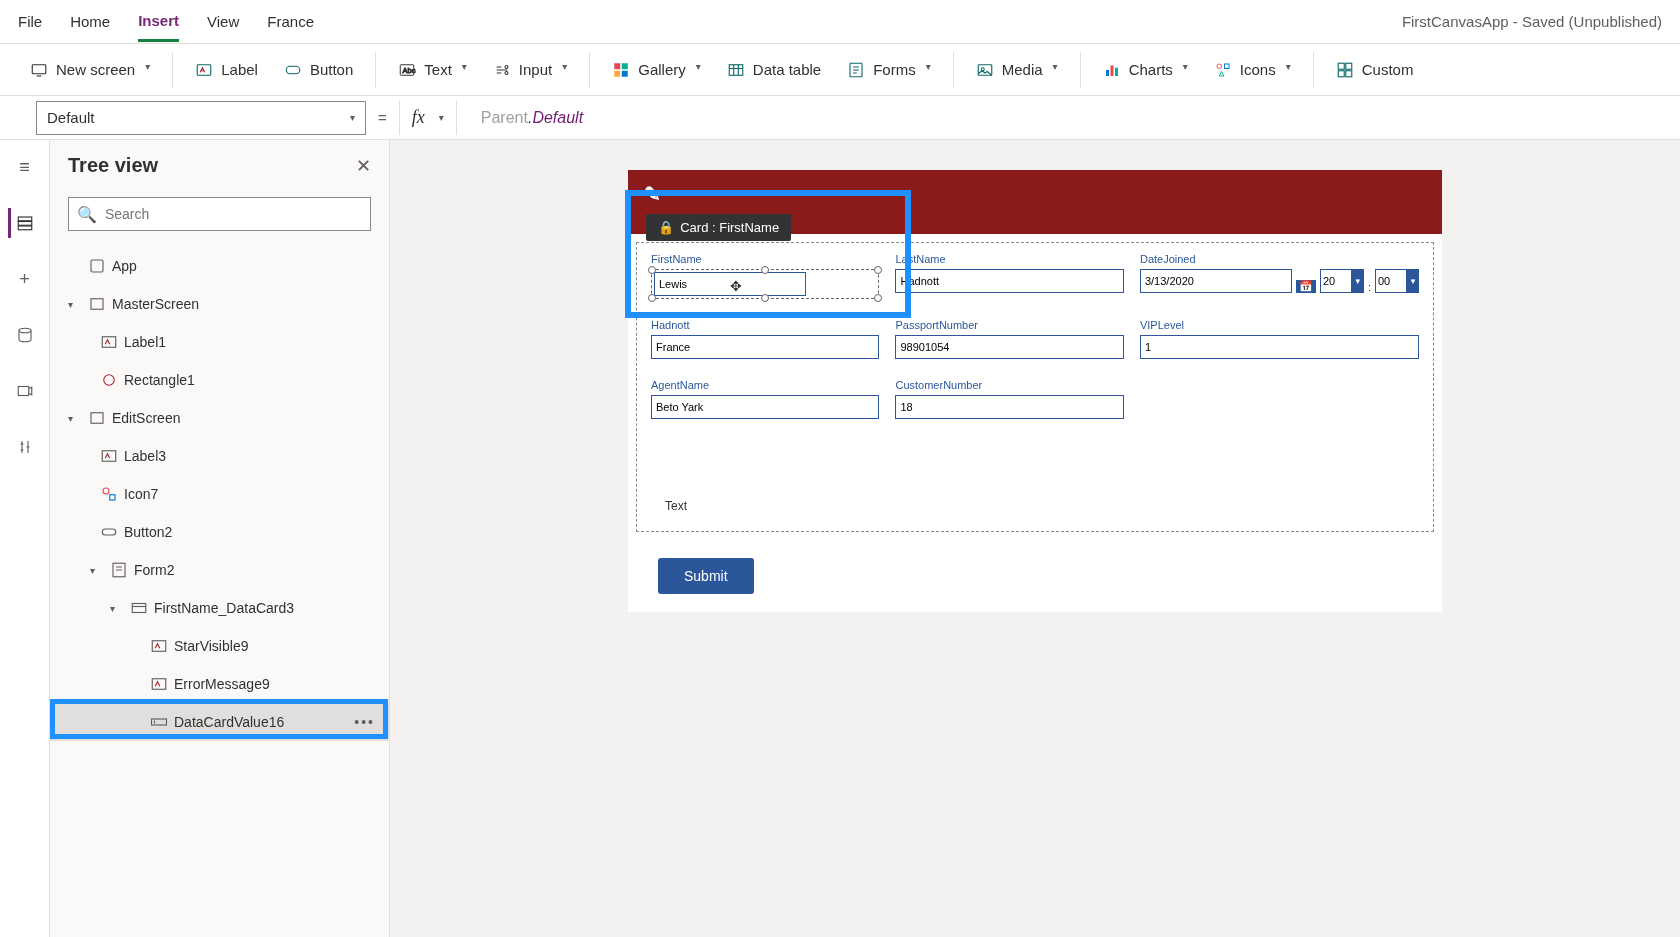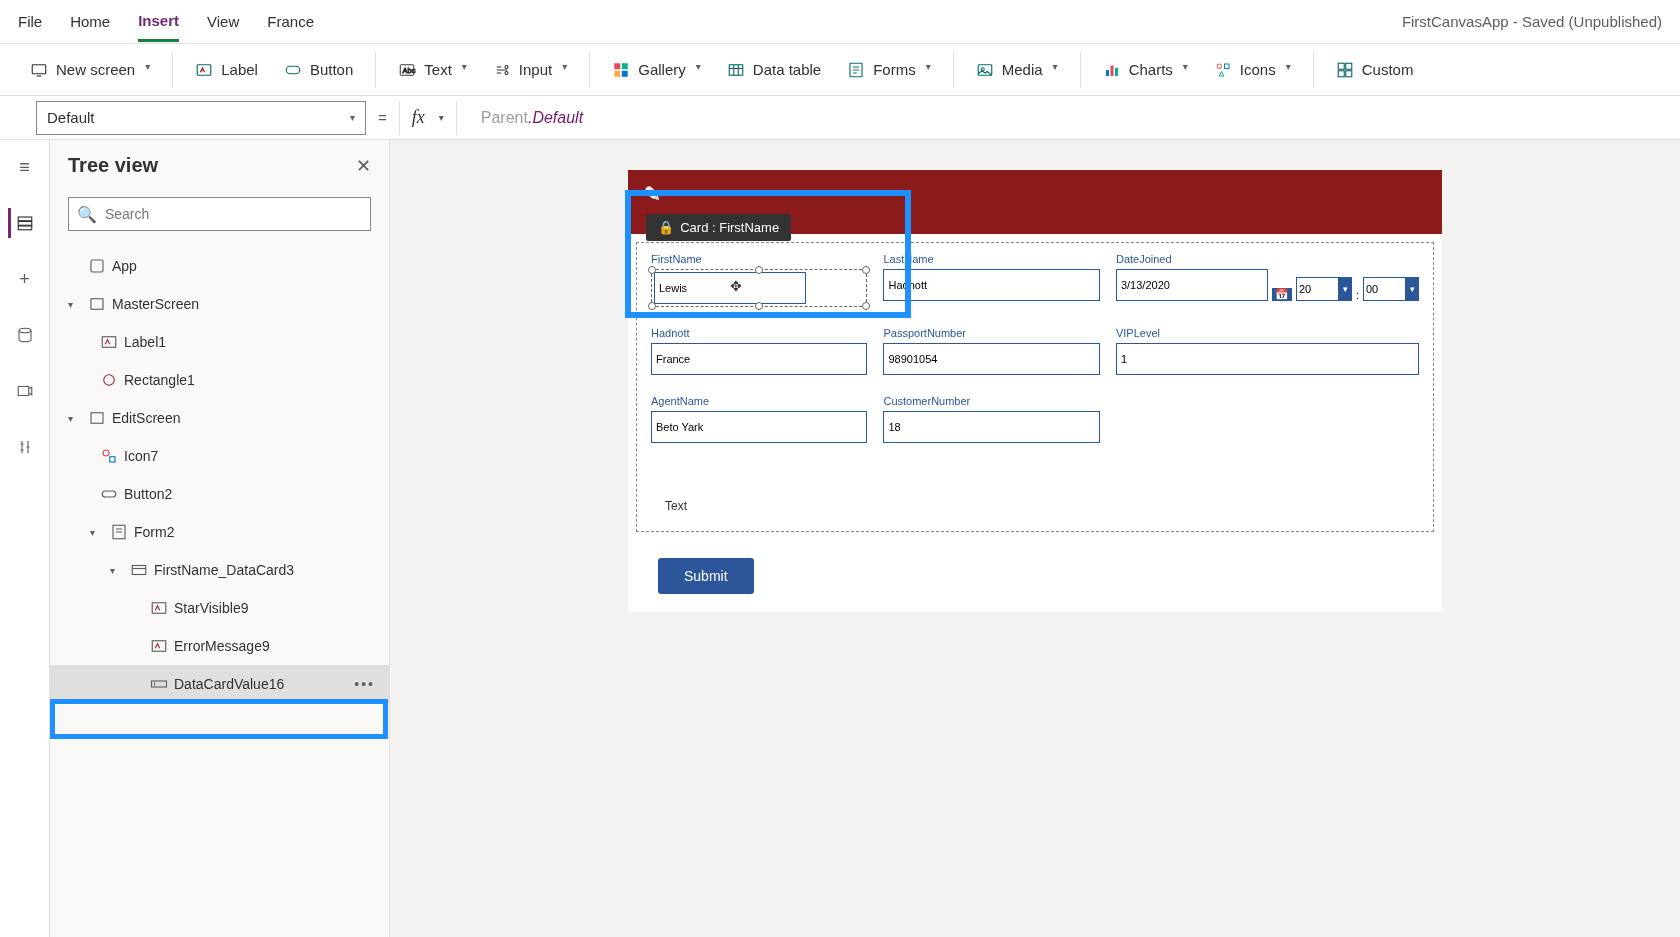"Lewis" .field input, .field .datebox { height: 32px -> 24px }
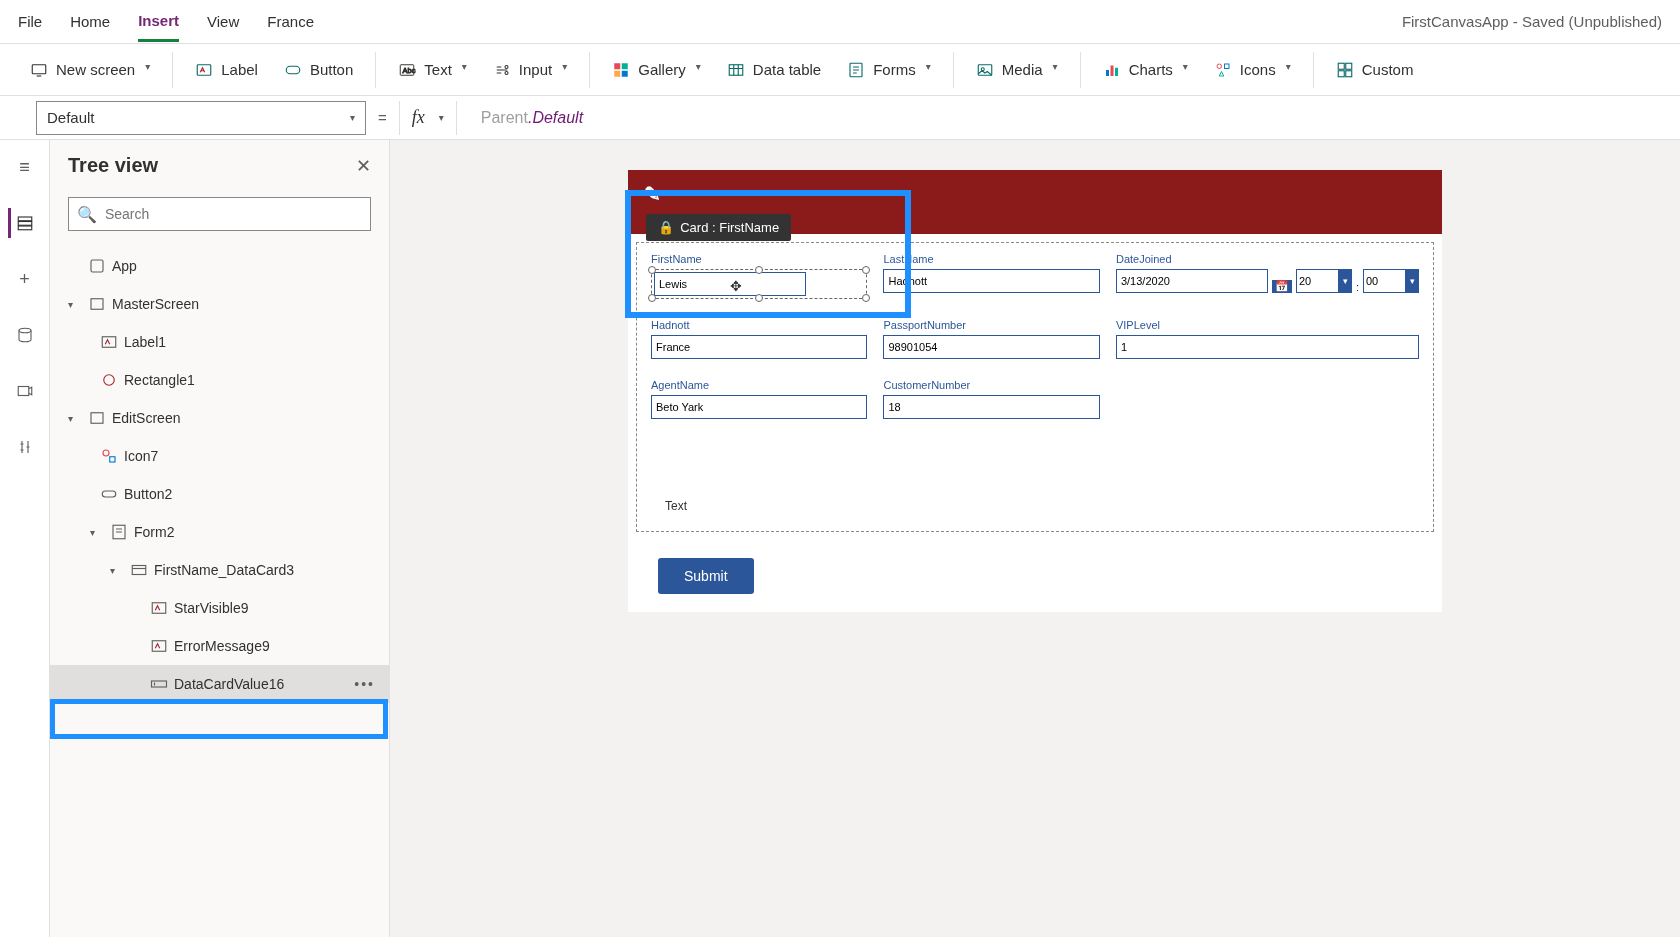"20" .daterow .dd { width: 56px -> 44px }
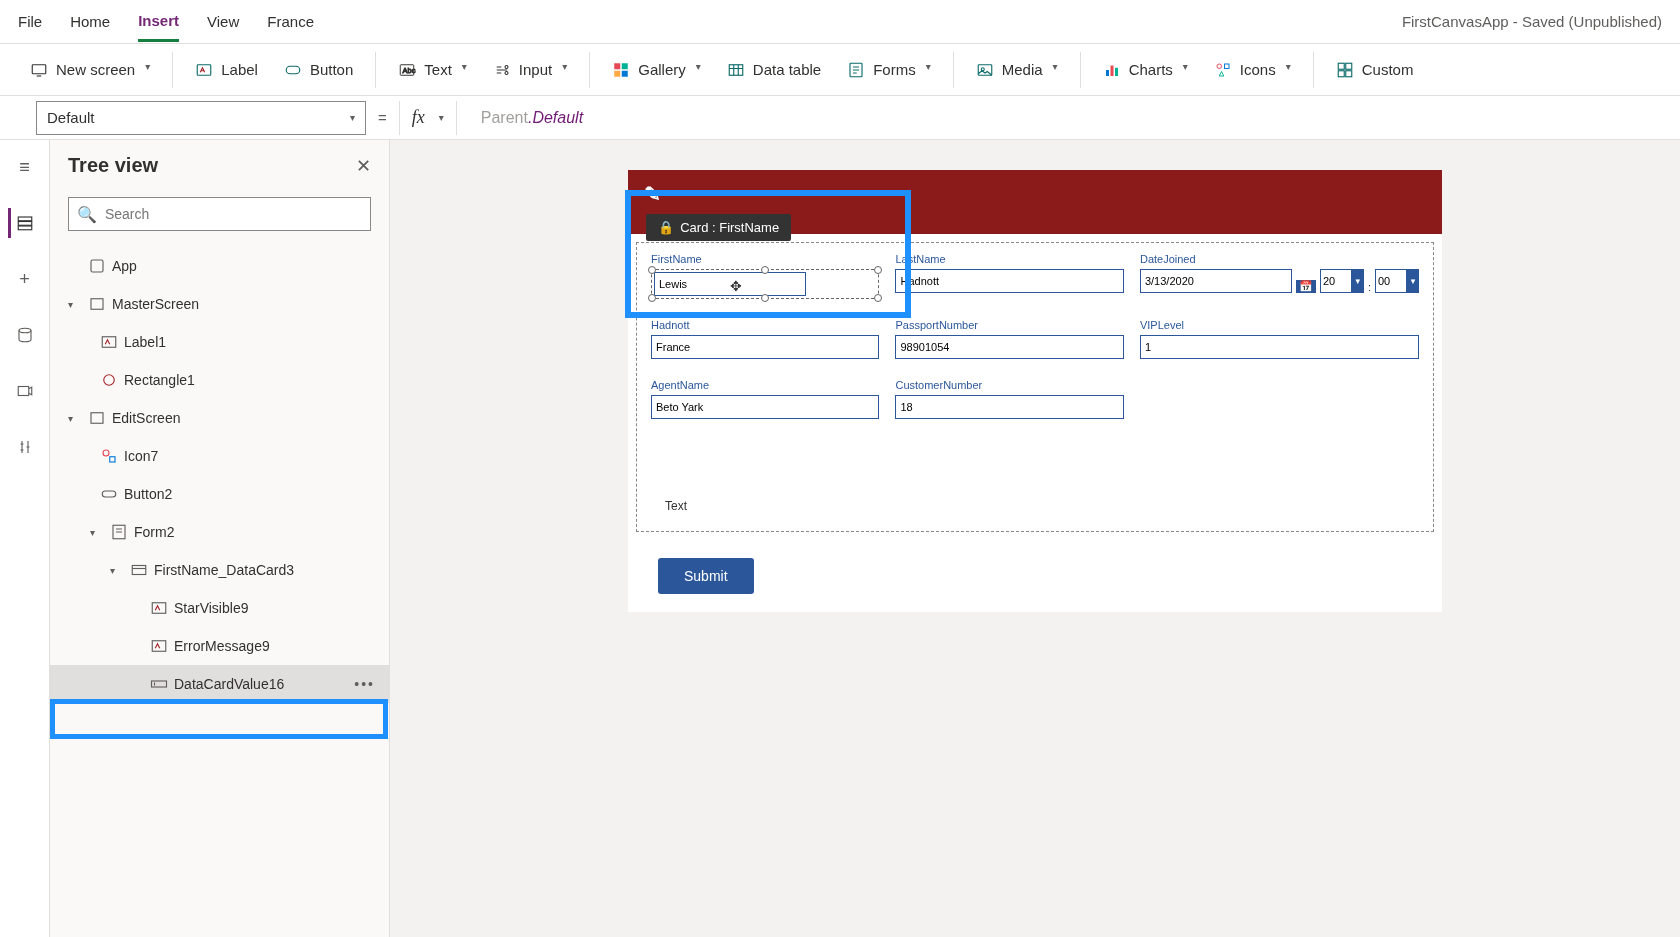"Label3" div.node { html: none -> <div> <span> <svg> <rect></rect> <path></path> </svg> </span> <span>Label3</span> </div> }
